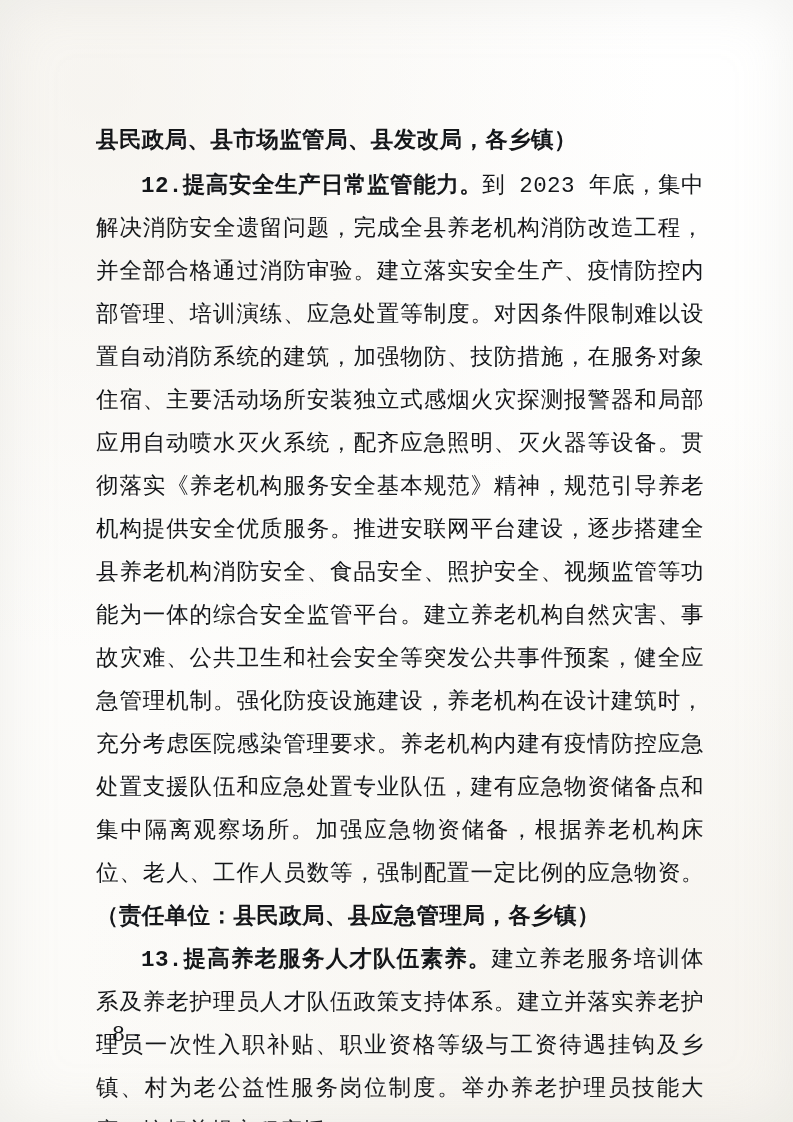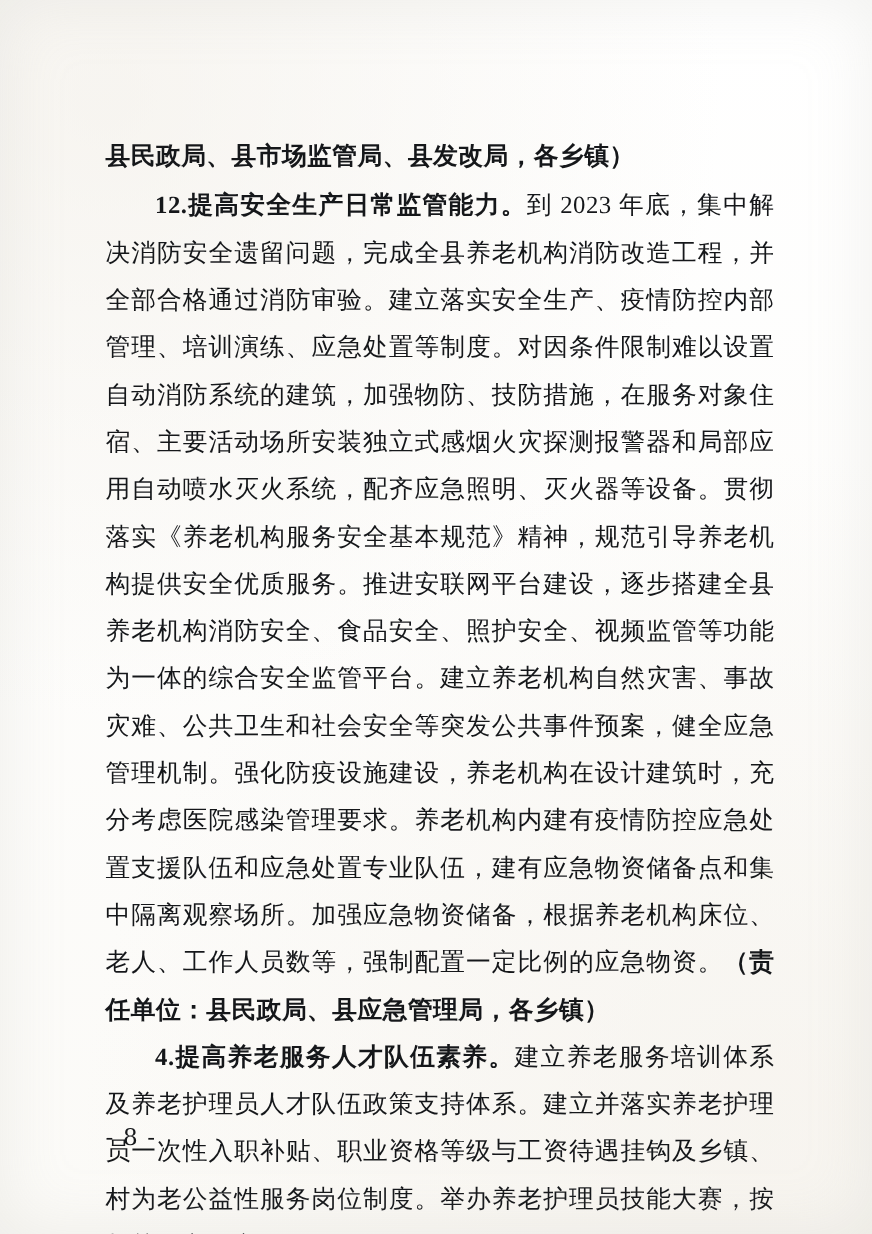"县民政局、县市场监管局、县发改局，各乡镇）" p { font-family: Liberation Serif, serif -> Liberation Mono, monospace }
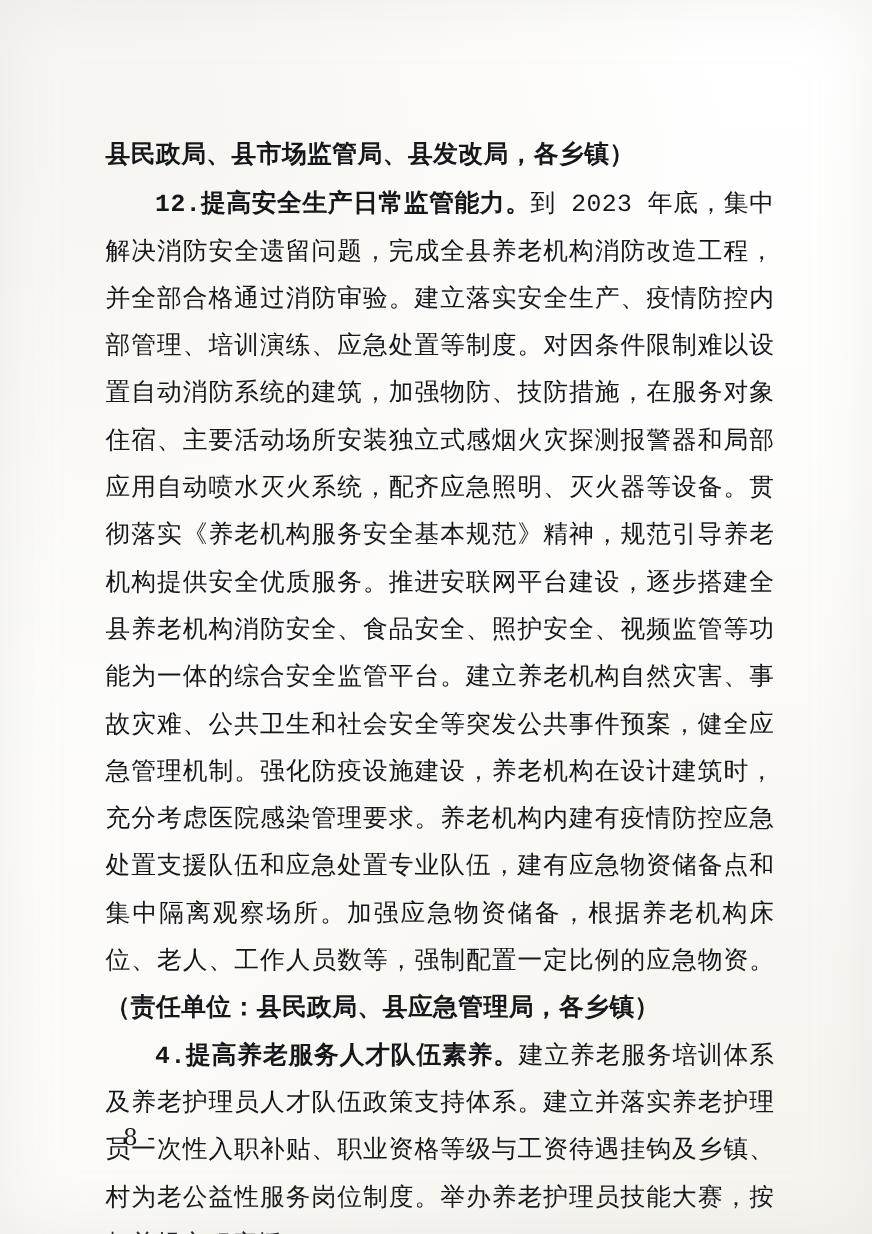"4.提高养老服务人才队伍素养。" span.bold { text: 4 -> 13 }
